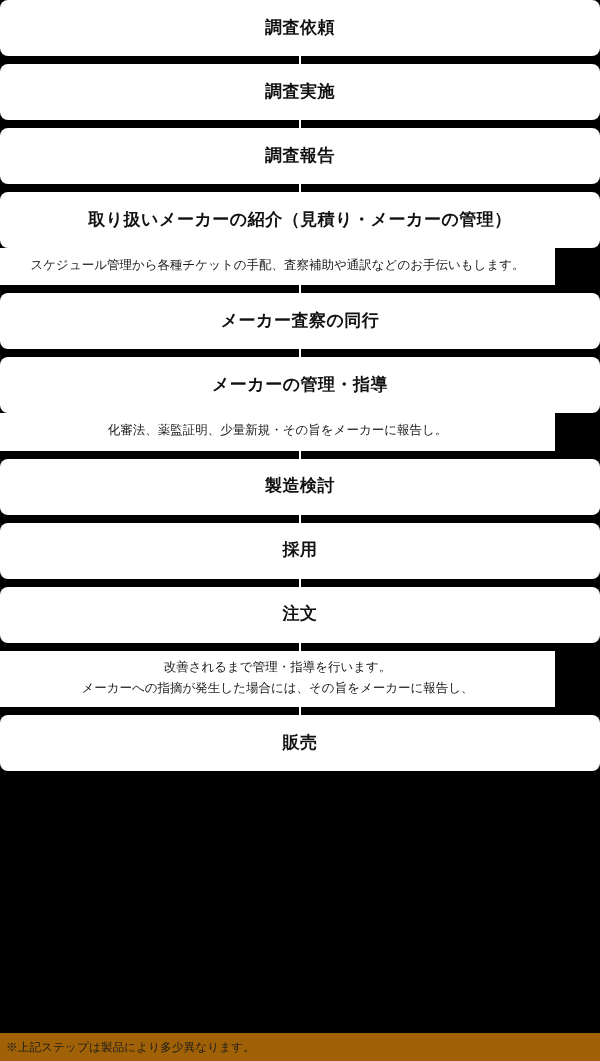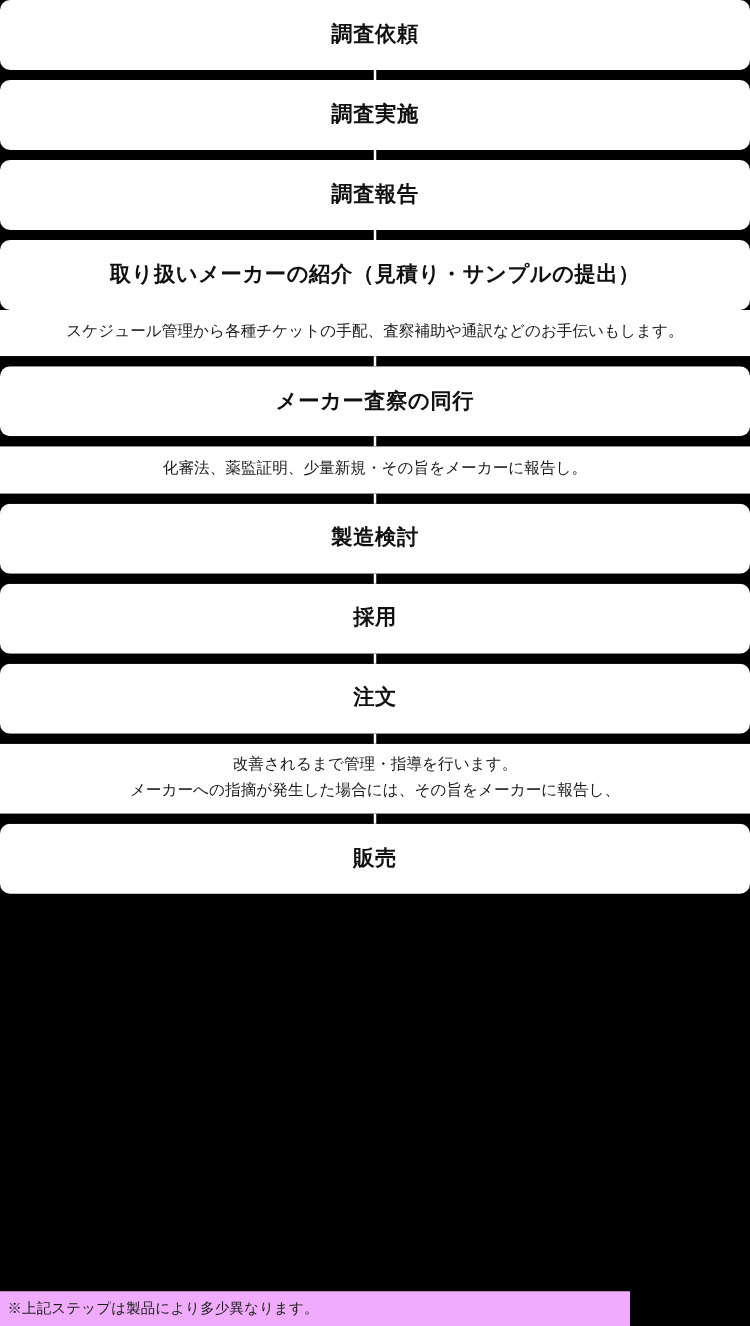"取り扱いメーカーの紹介（見積り・サンプルの提出）" div.step-label { text: サンプルの提出 -> メーカーの管理 }
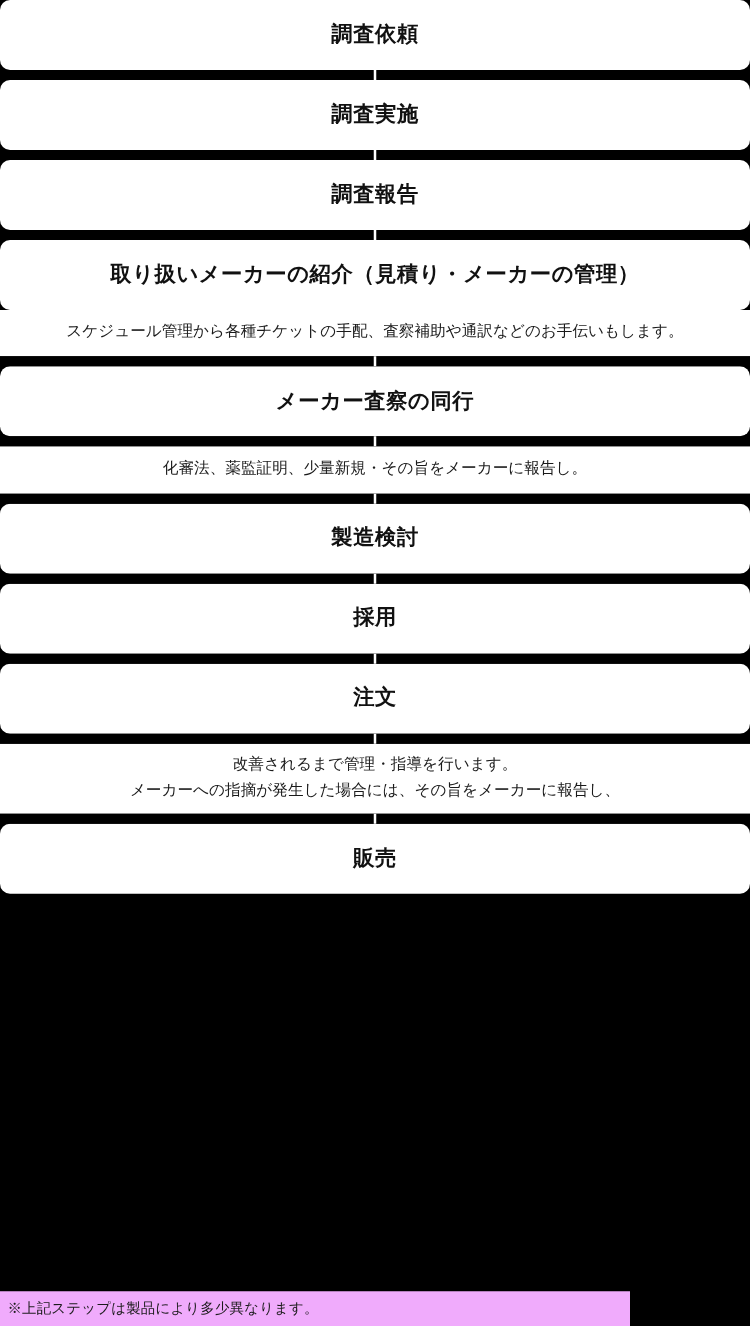"スケジュール管理から各種チケットの手配、査察補助や通訳などのお手伝いもします。" .note { width: 600px -> 555px }
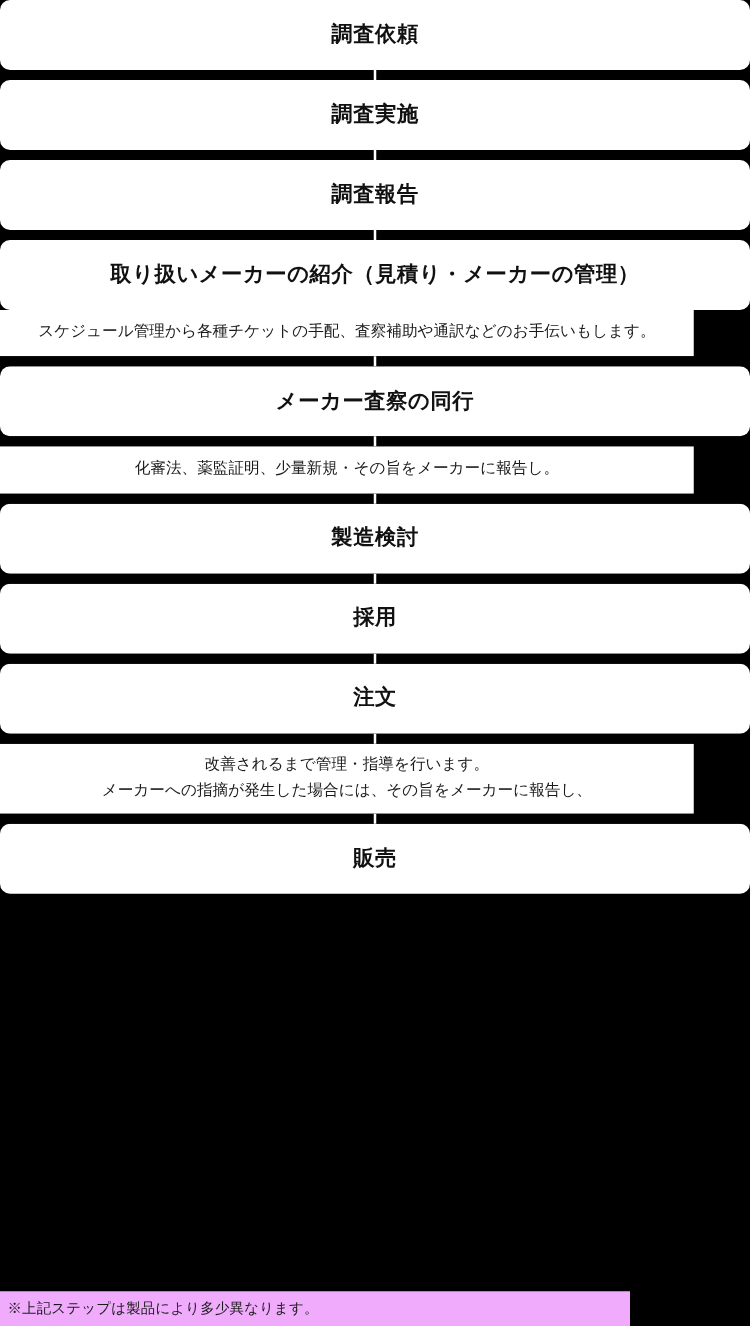"メーカーの管理・指導" div.step { html: none -> <div> <div>メーカーの管理・指導</div> </div> }
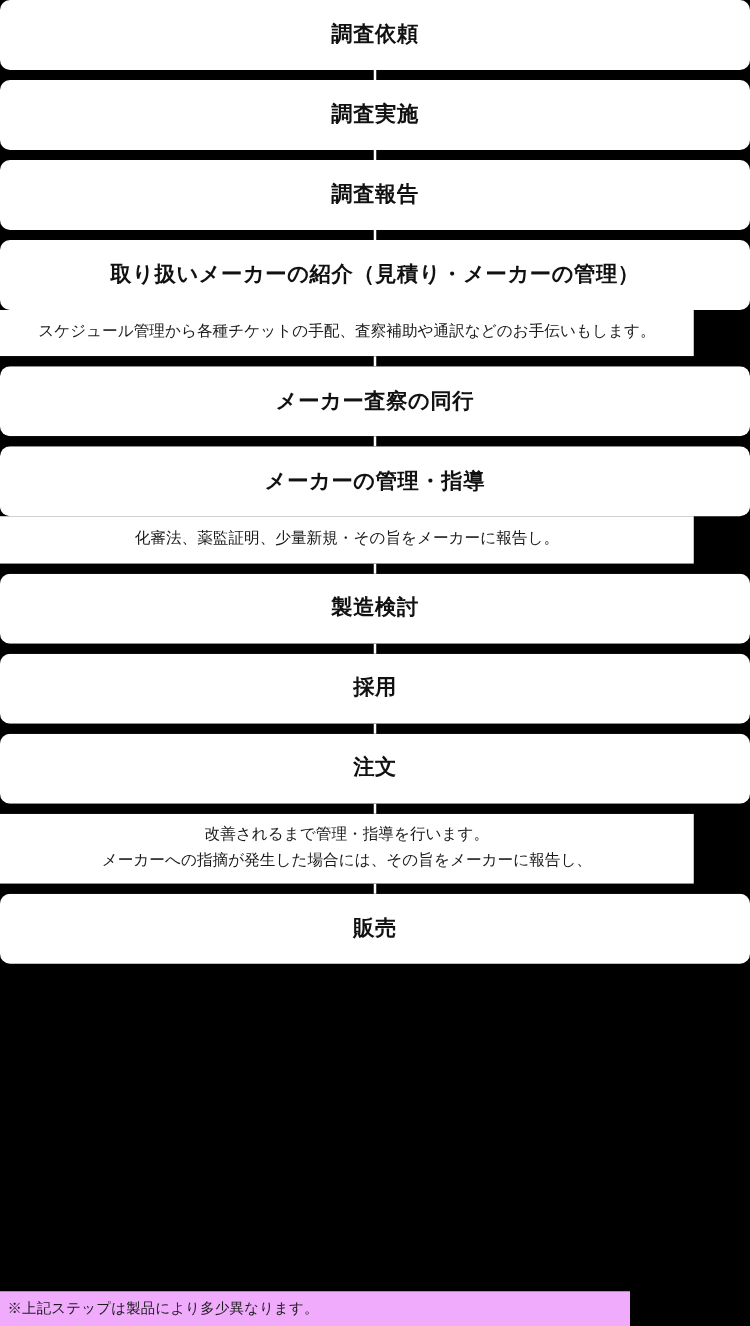"※上記ステップは製品により多少異なります。" .footnote { background: #f0abfc -> #a16207; width: 504px -> 600px }
